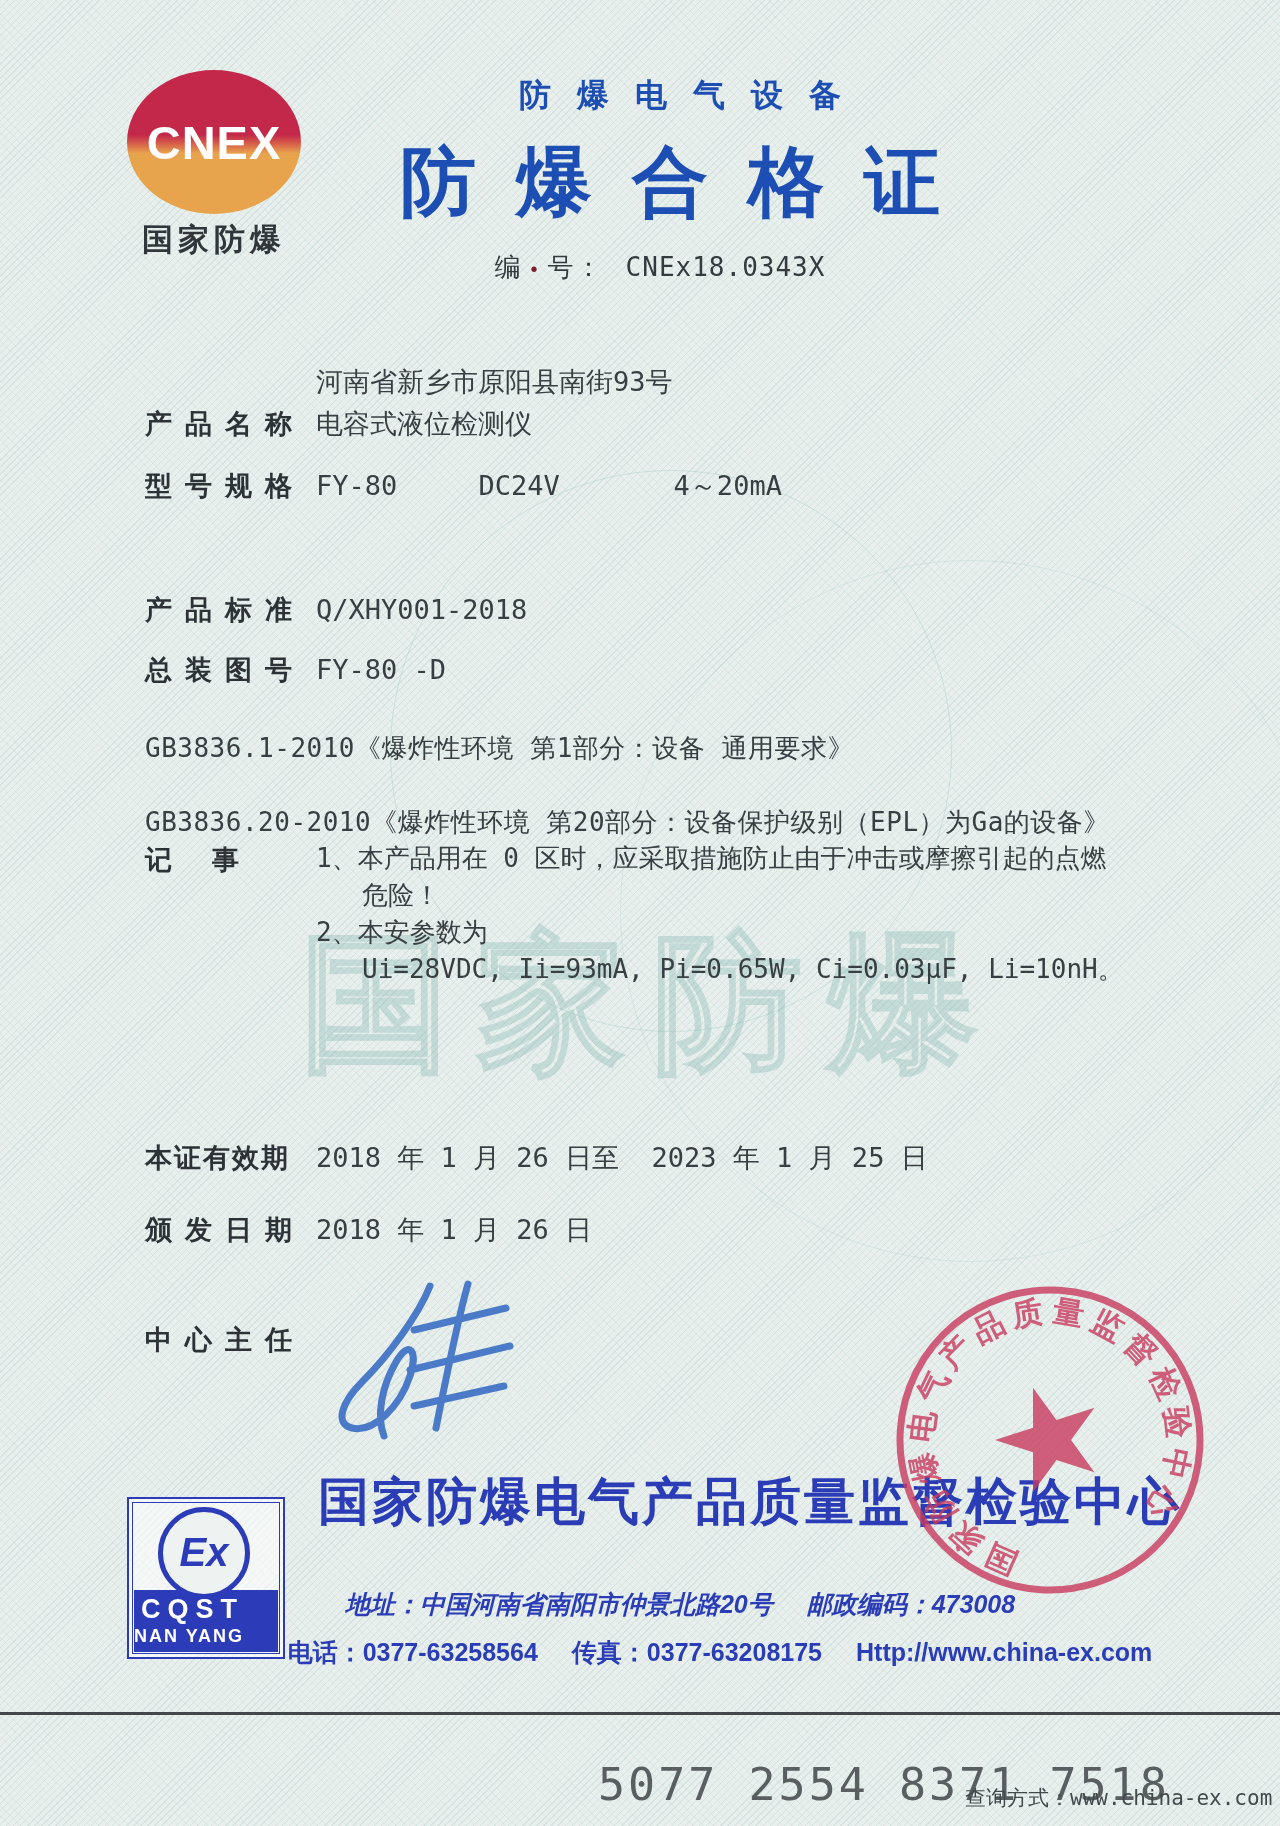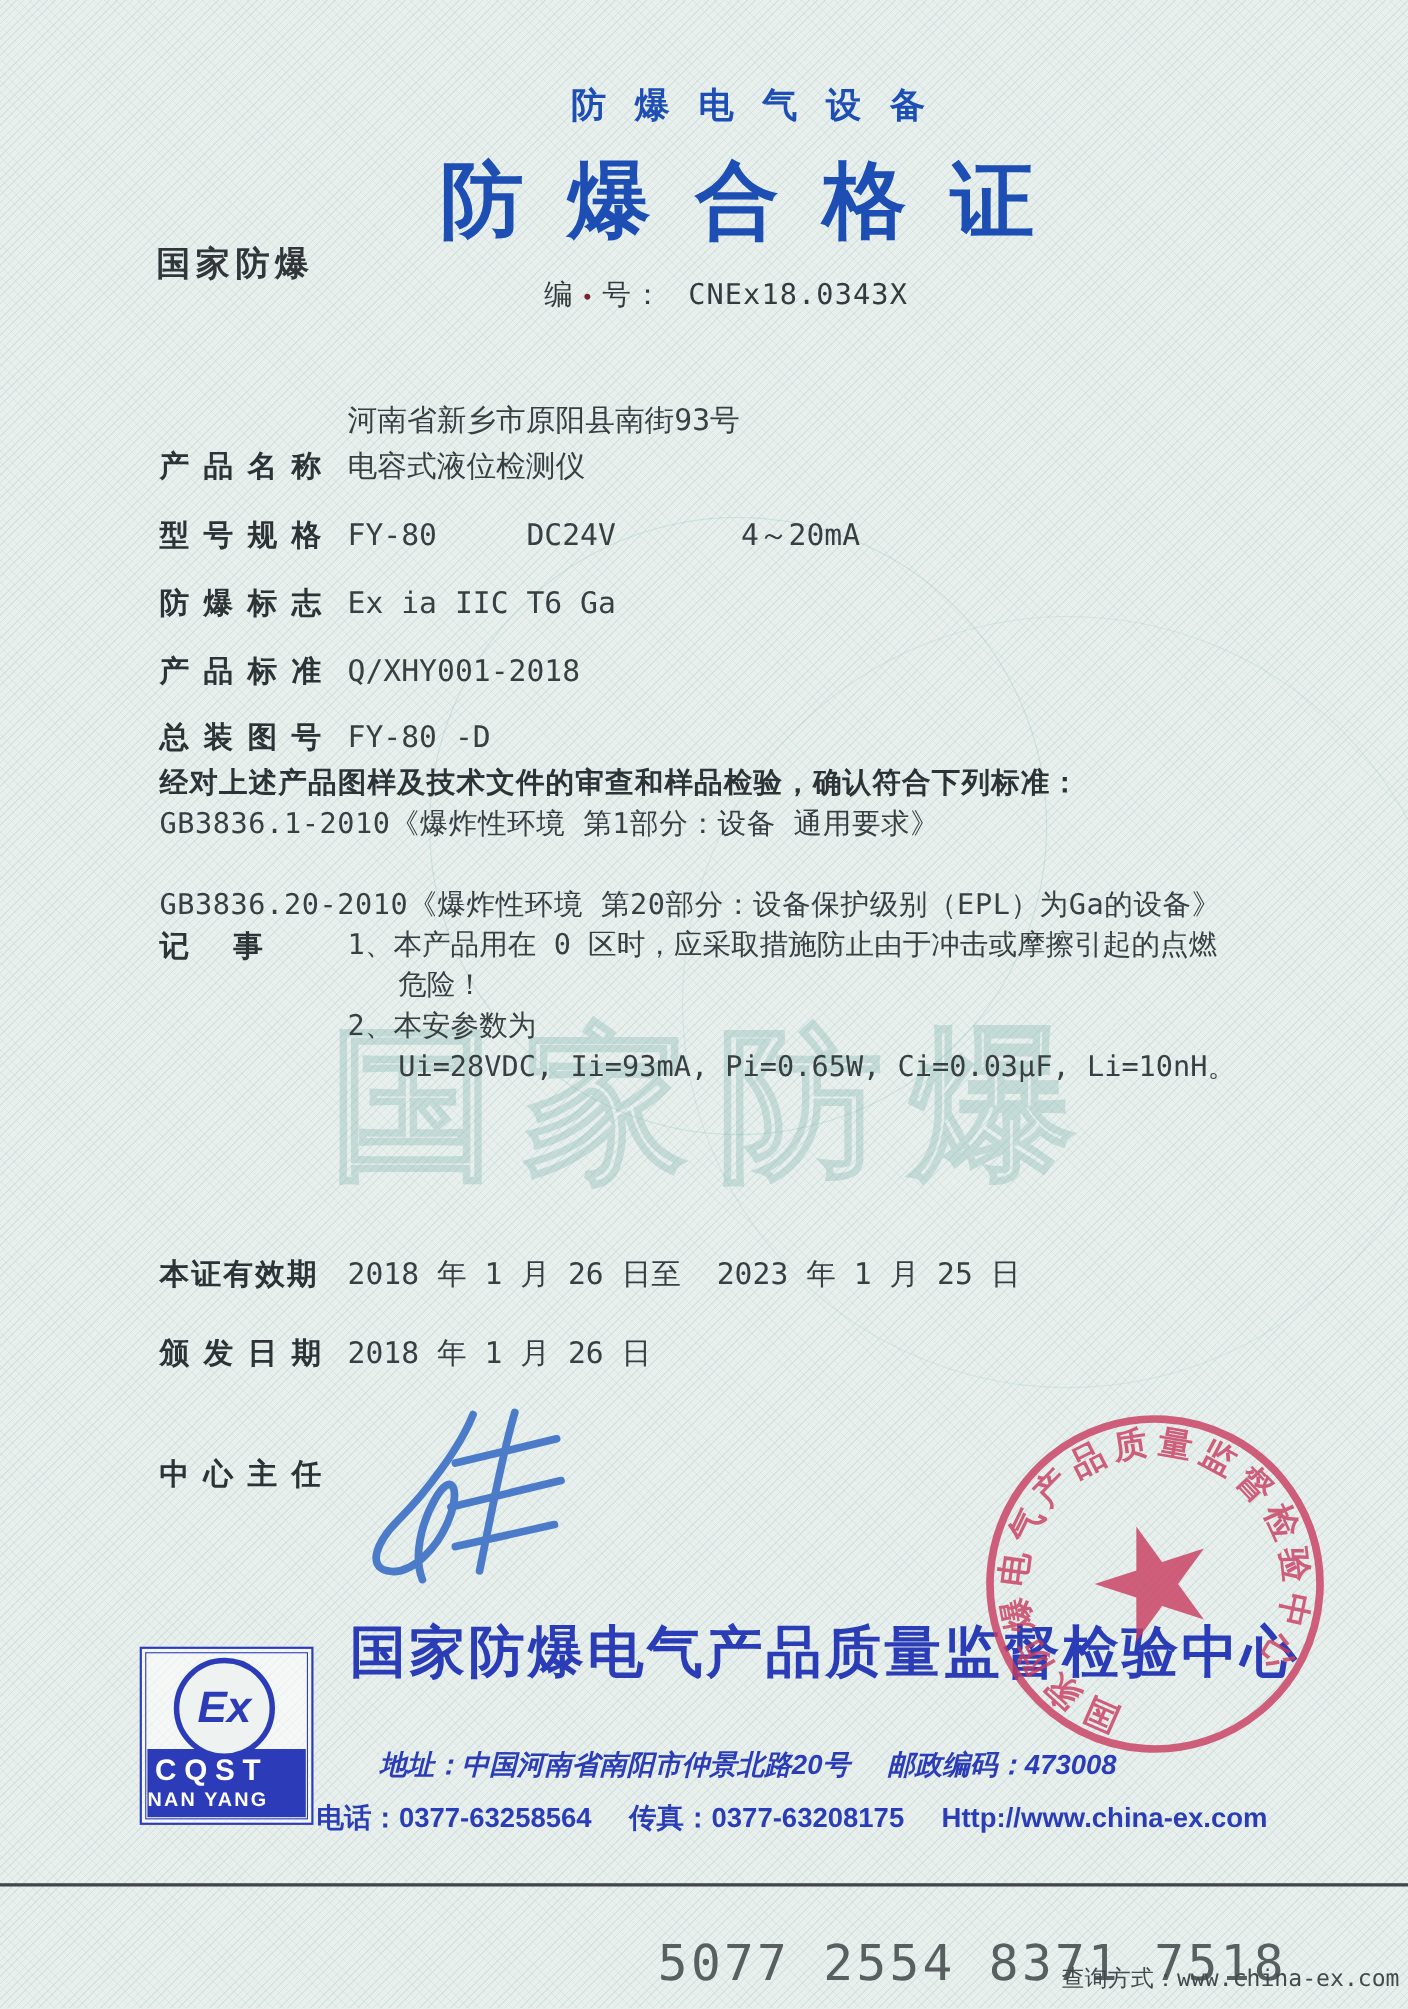"CNEX" div.abs { html: none -> <div> <span>CNEX</span> </div> }
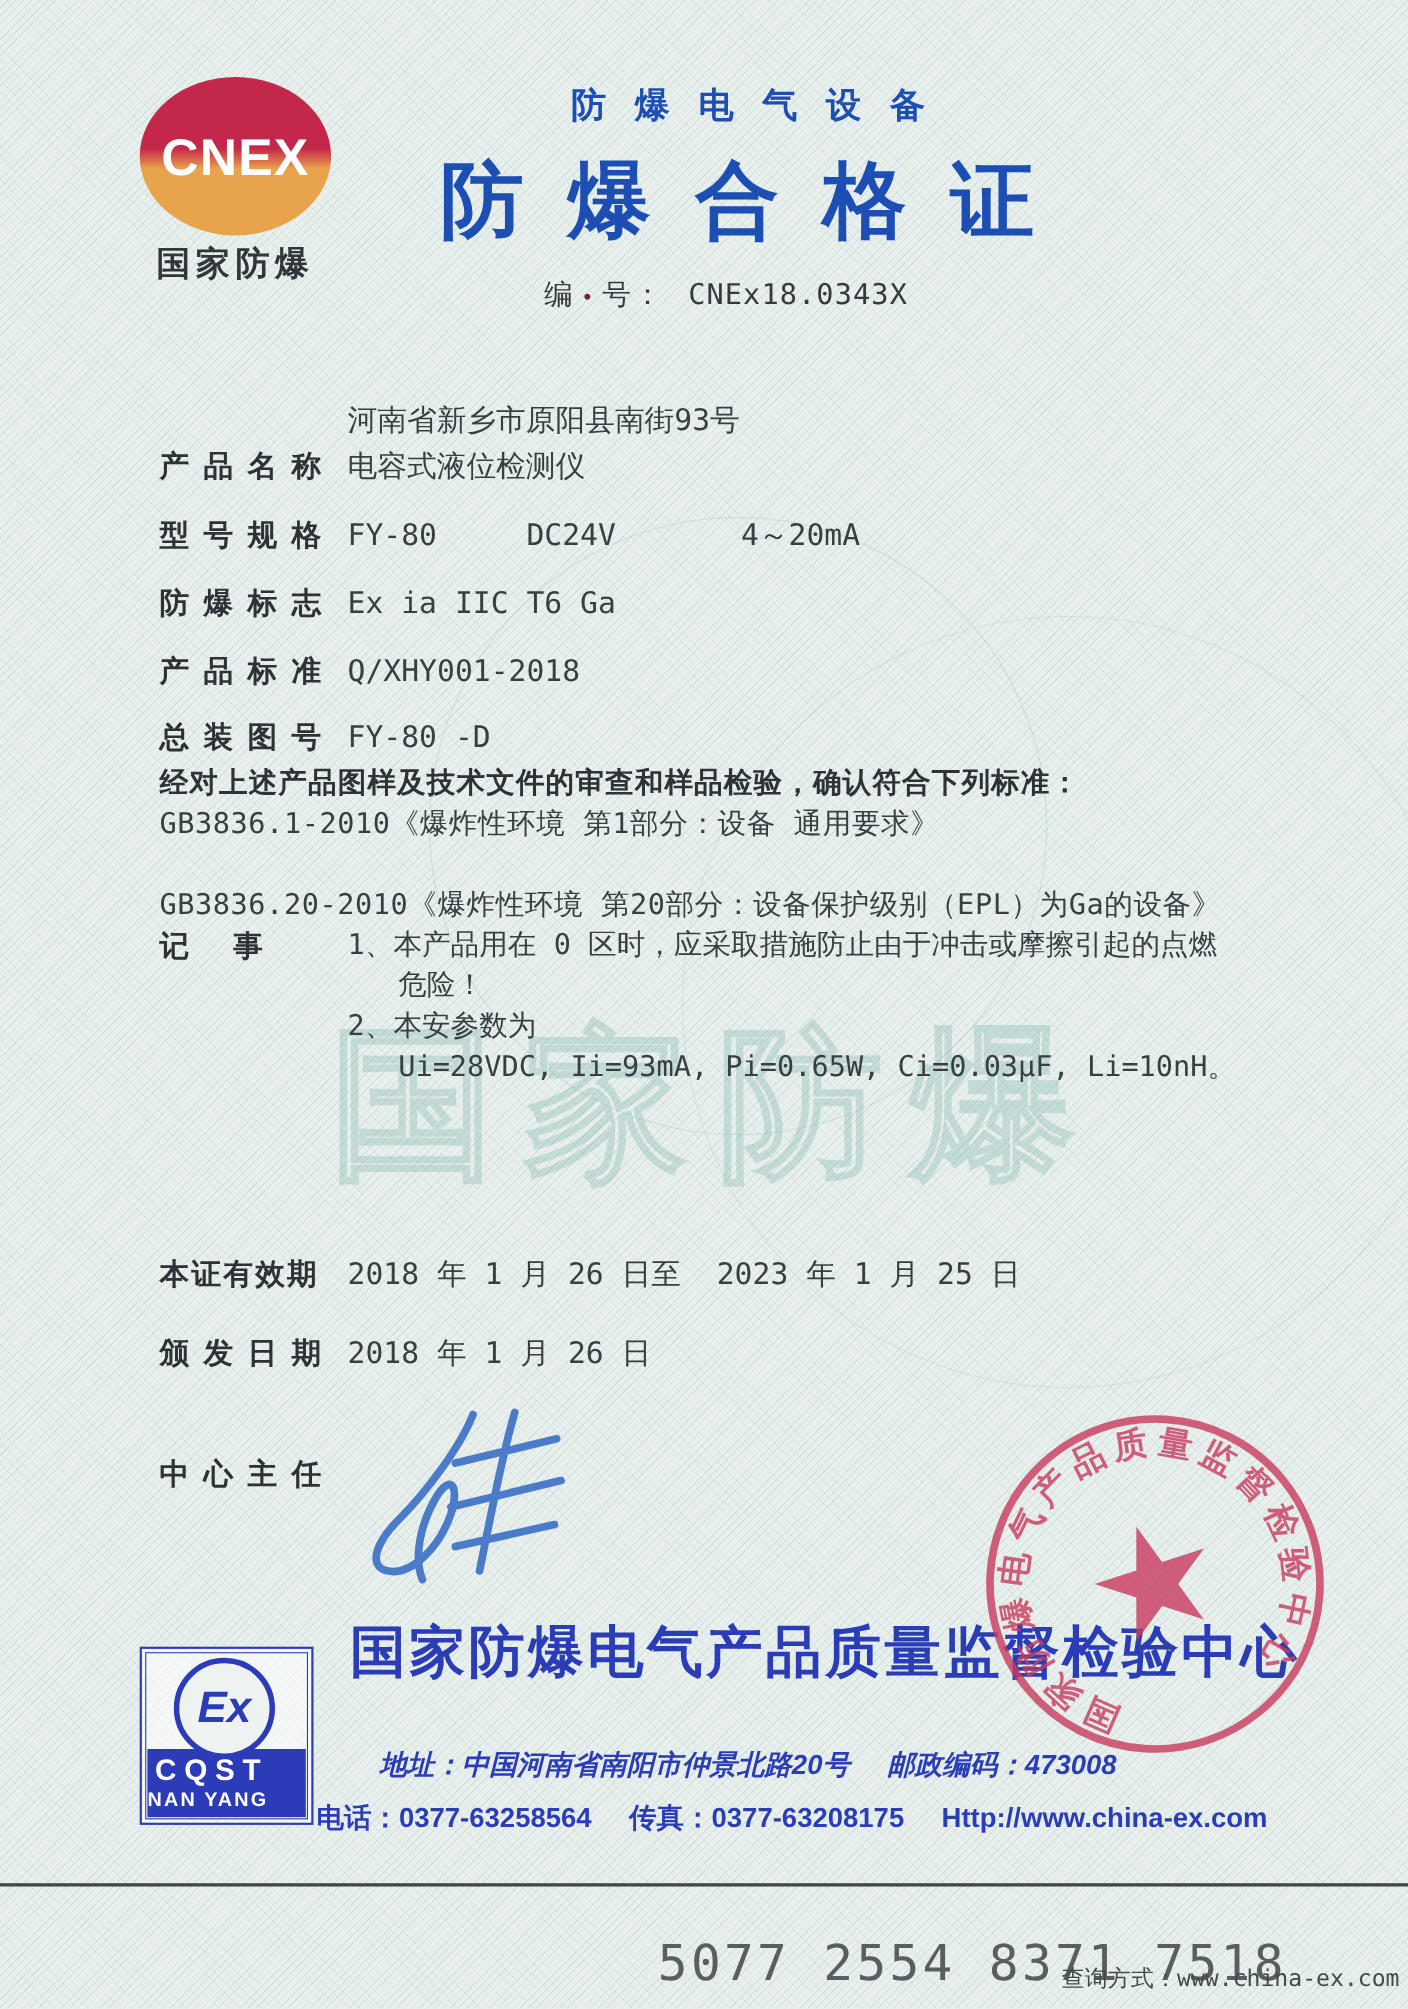"防爆标志 Ex ia IIC T6" div.frow { html: <div> <span>防爆标志</span><span>Ex ia IIC T6 Ga</span> </div> -> none }
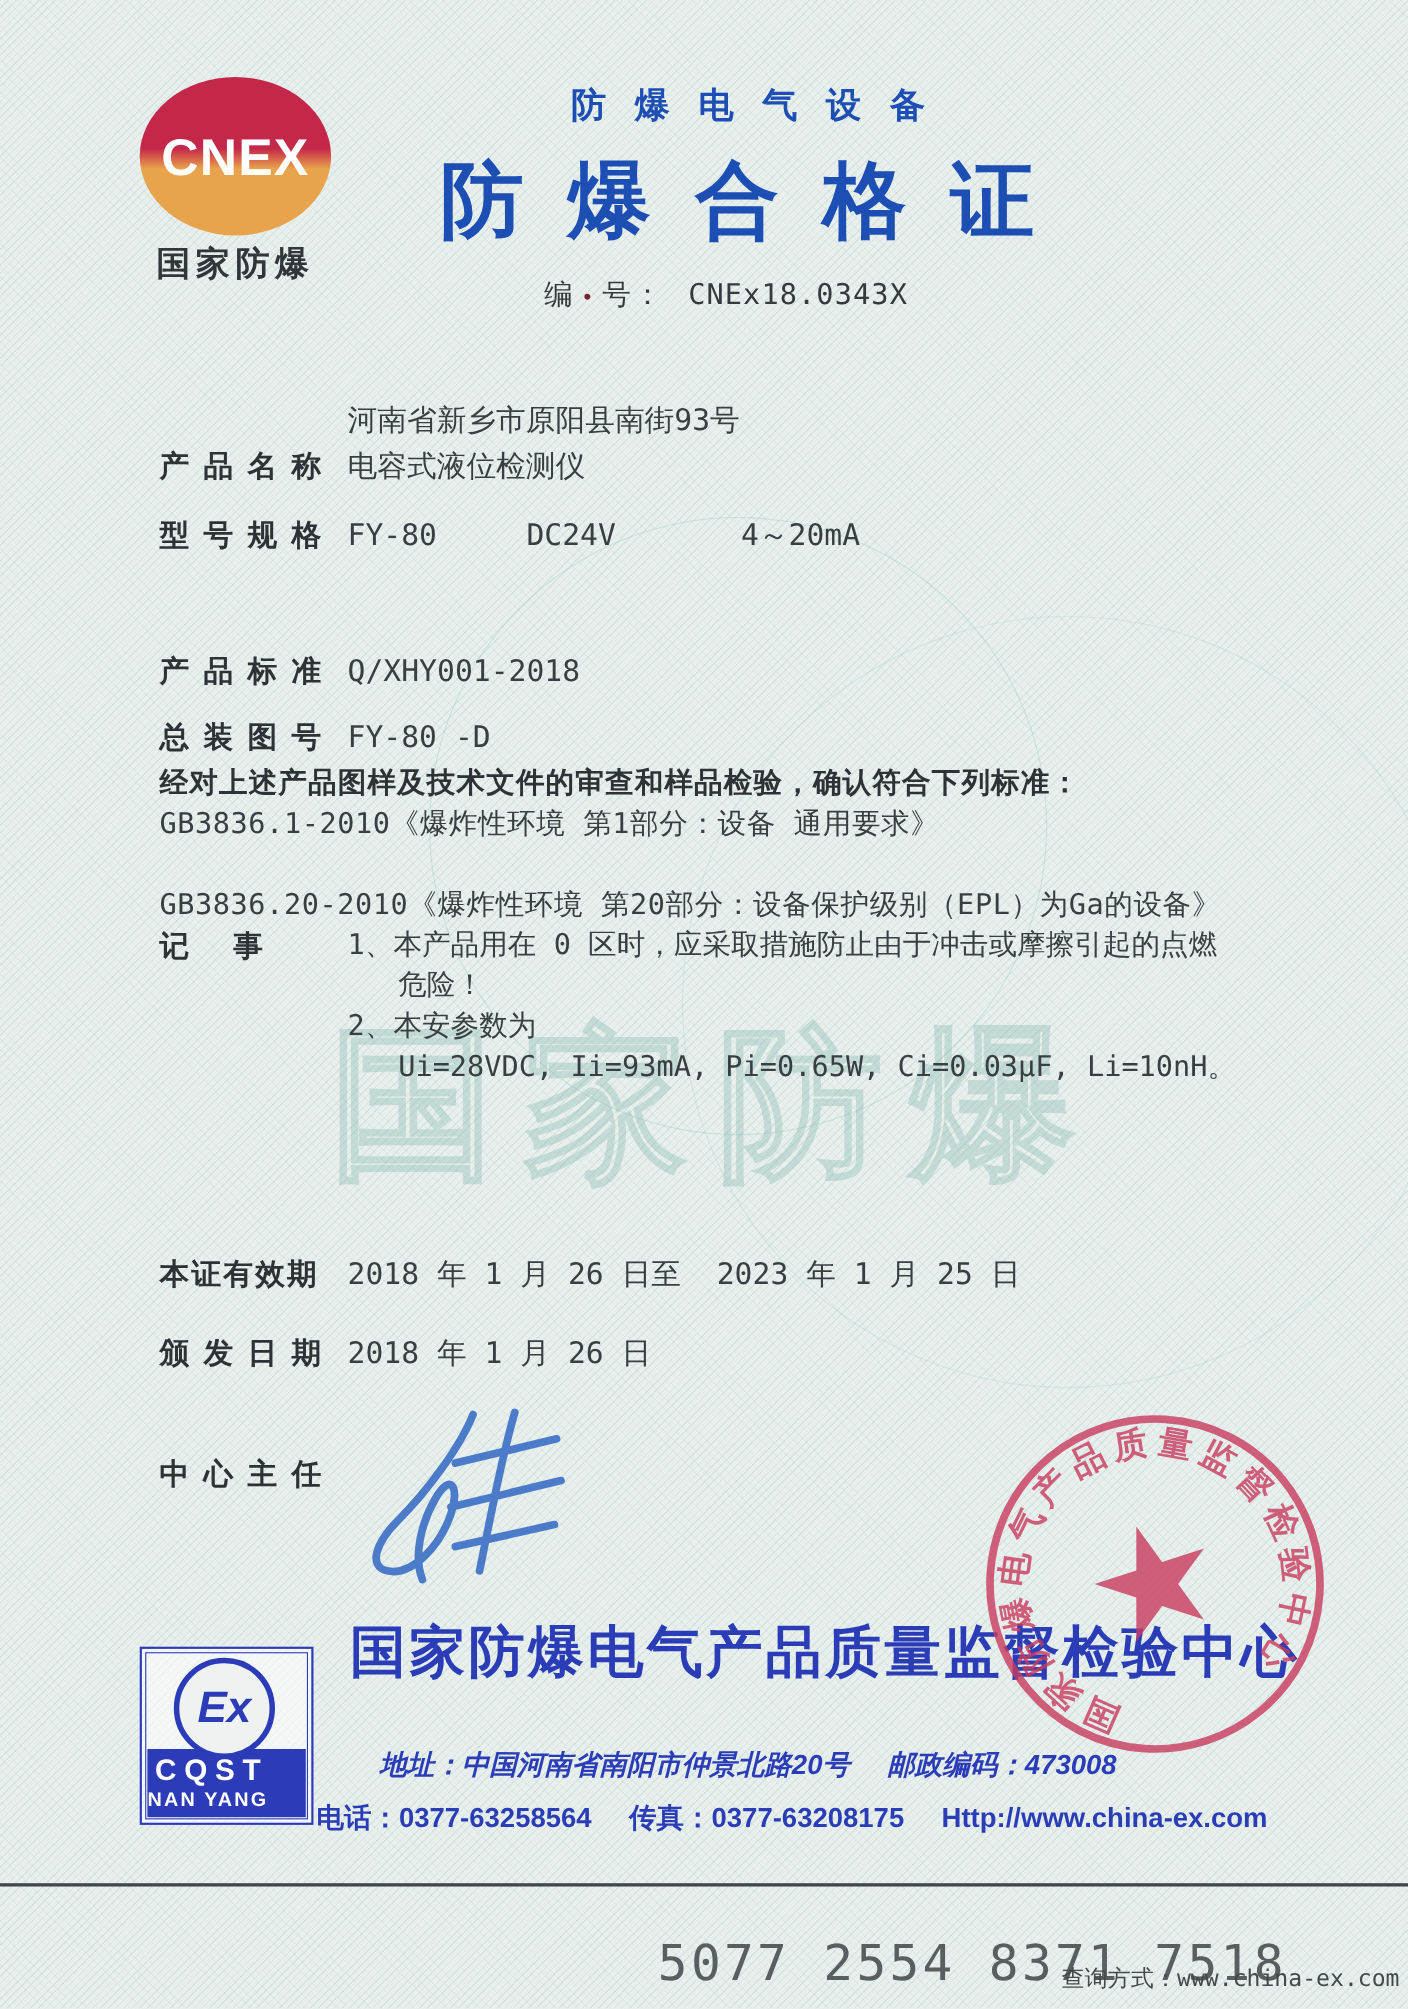"经对上述产品图样及技术文件的审查和样品检验，确认符合下列标准：" div.statement { html: <div>经对上述产品图样及技术文件的审查和样品检验，确认符合下列标准：</div> -> none }
